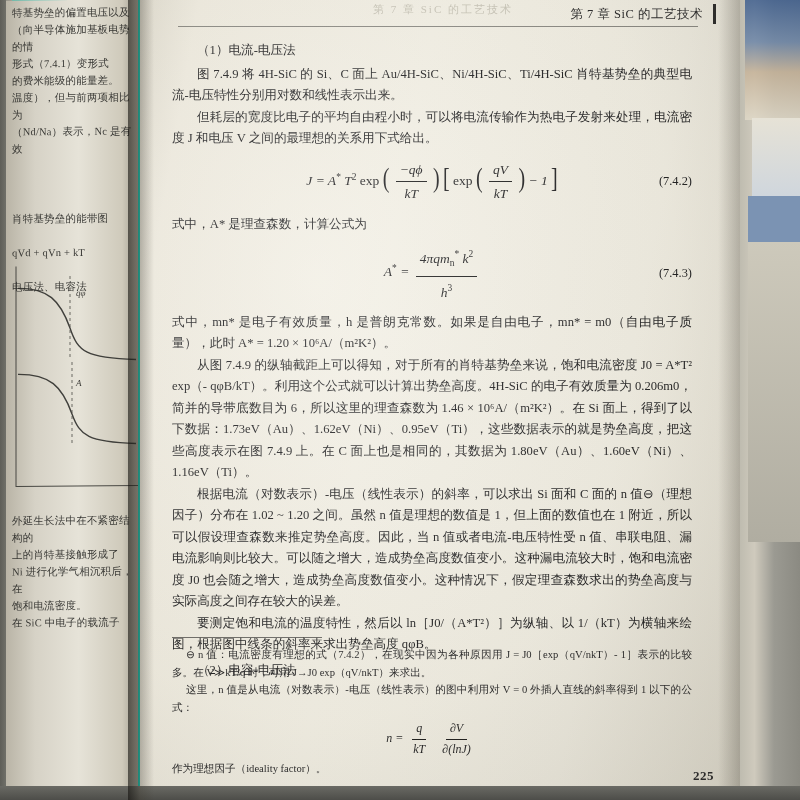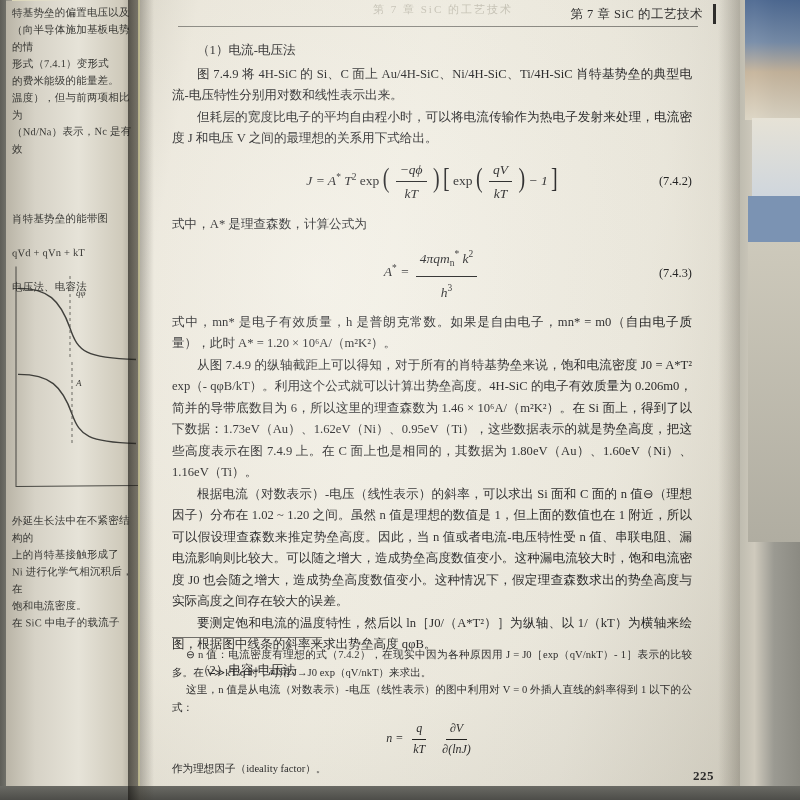"特基势垒的偏置电压以及" .page-photo { background: #fef9c3 -> #14b8a6 }
